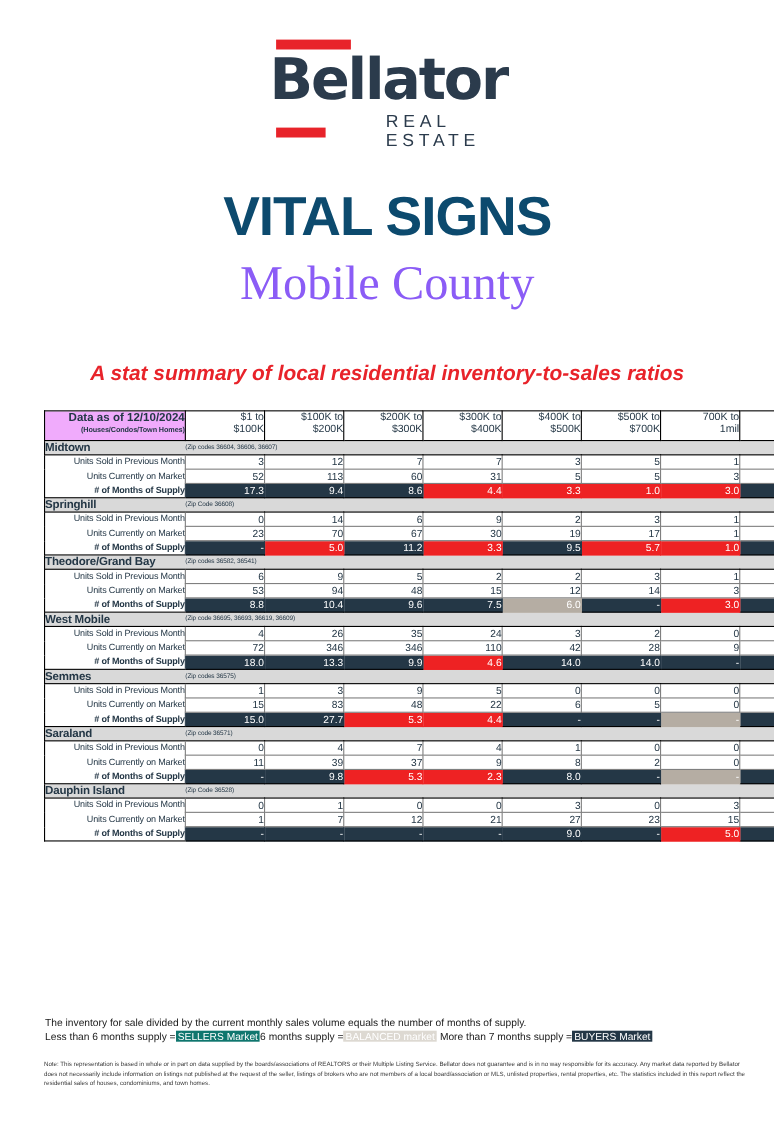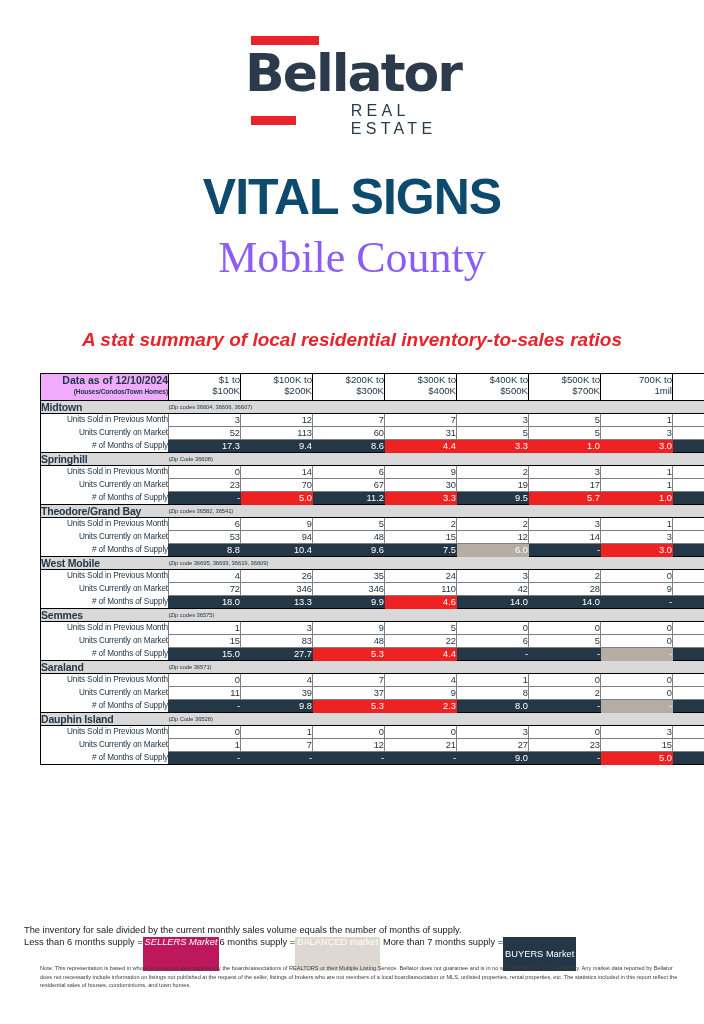"# of Months of Supply" tr.supply .row-label { font-weight: normal -> bold }
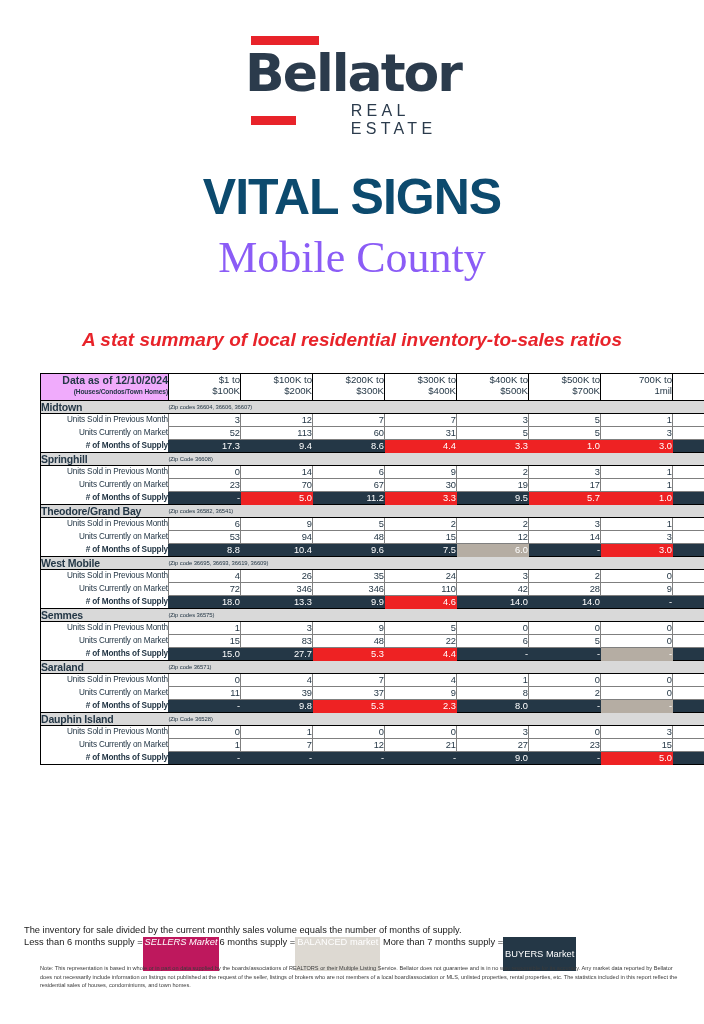"The inventory for sale divided" .footer { left: 24px -> 41px }
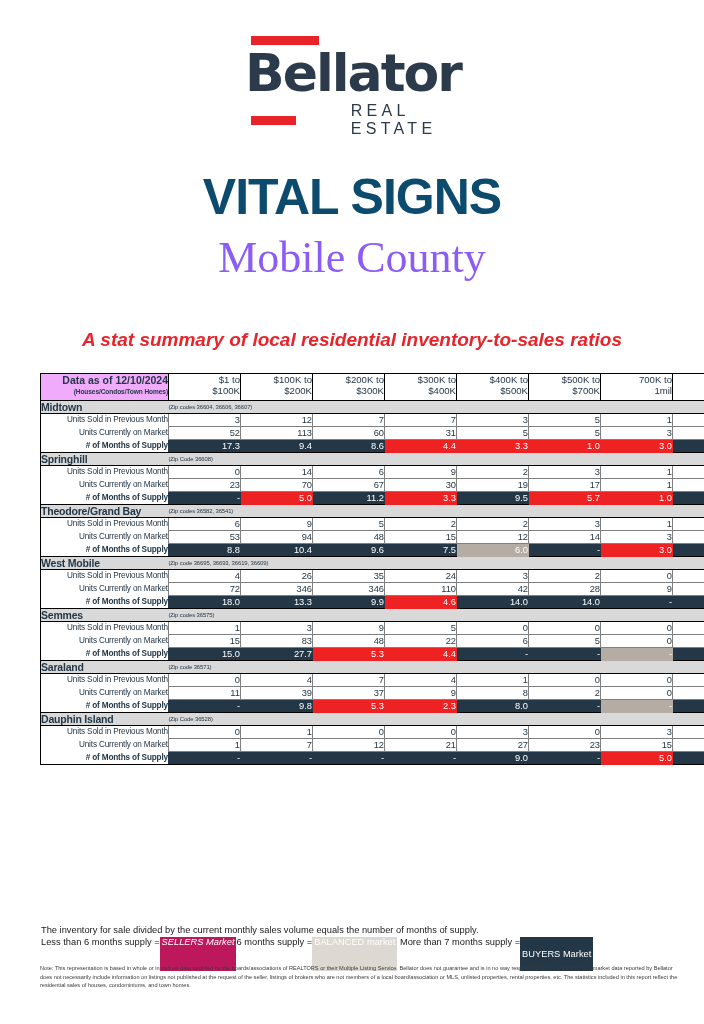"SELLERS Market" .tag-sellers { background: #be185d -> #0f766e; font-style: italic -> none }
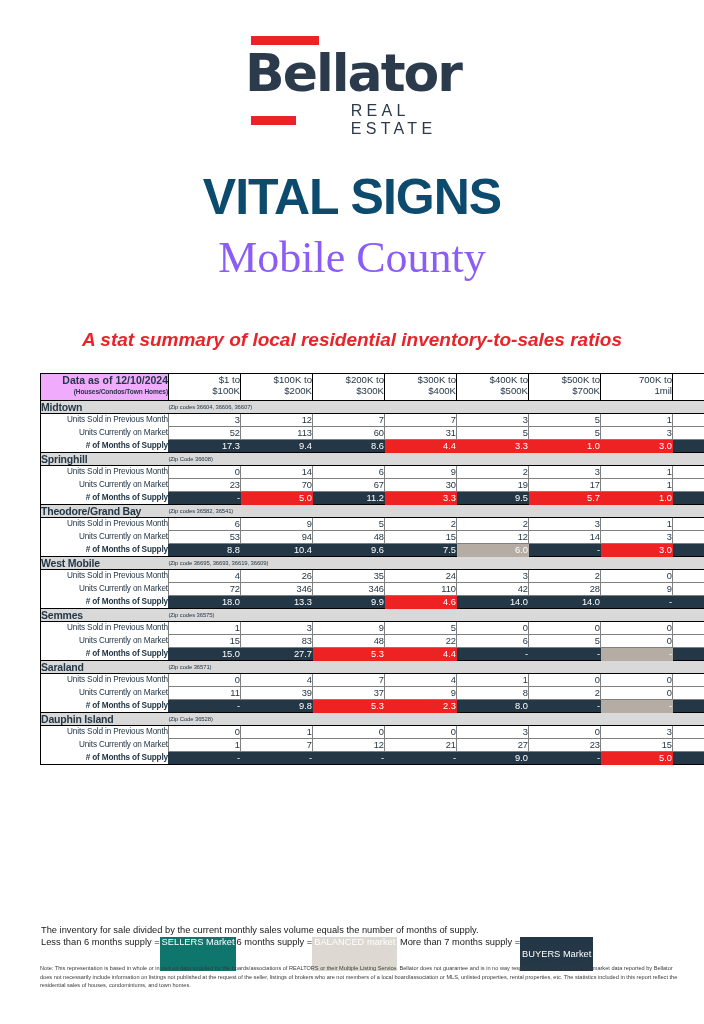"BUYERS Market" .tag-buyers { padding: 12px 2px -> 0 2px }
